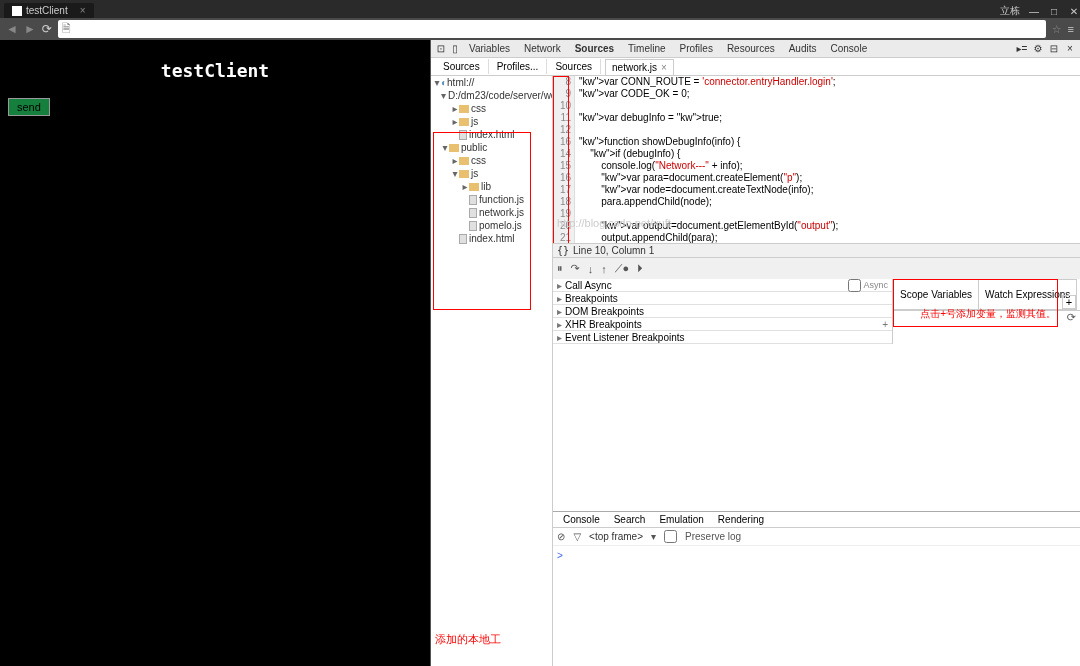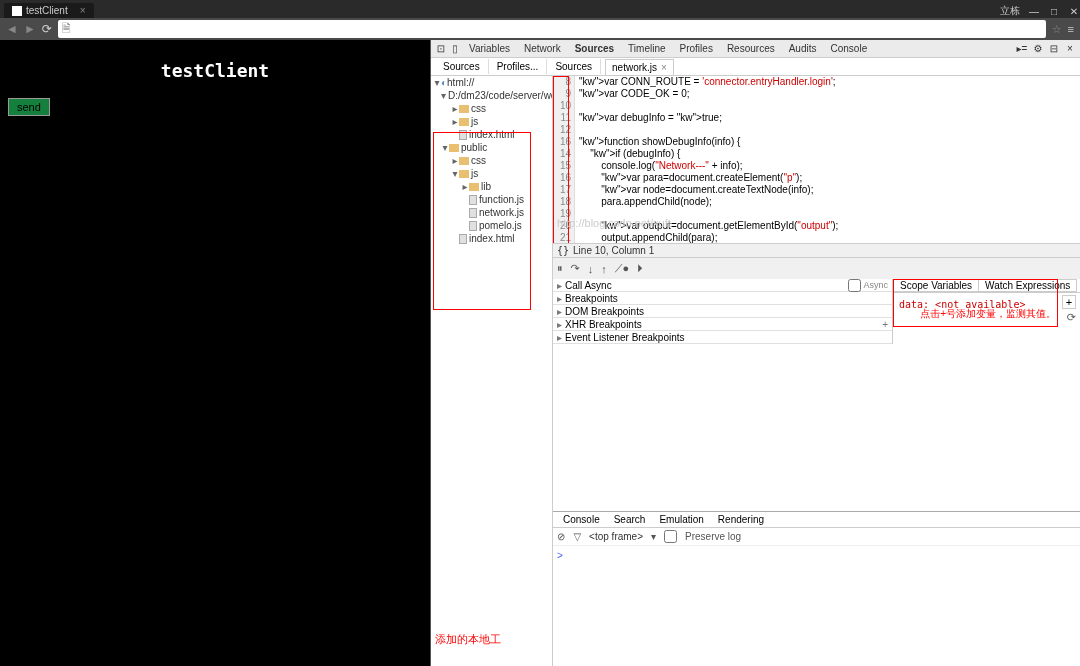"Scope Variables" .scope-tabs { height: 14px -> 32px }
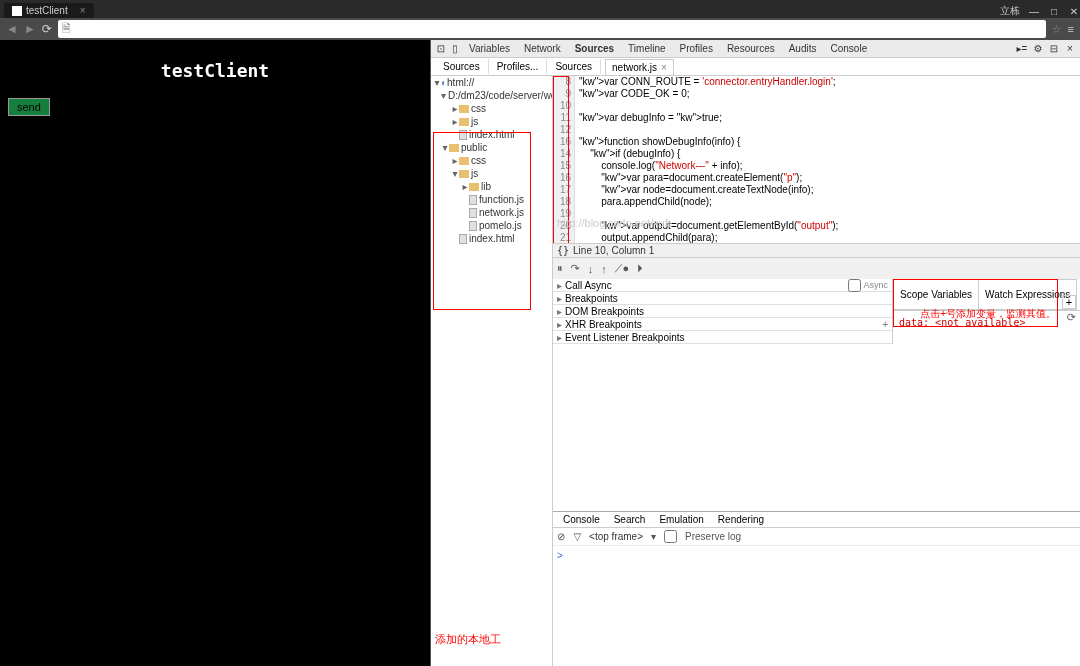"data: <not available>" div.watch-content { html: <div>data: &lt;not available&gt;</div> -> none }
